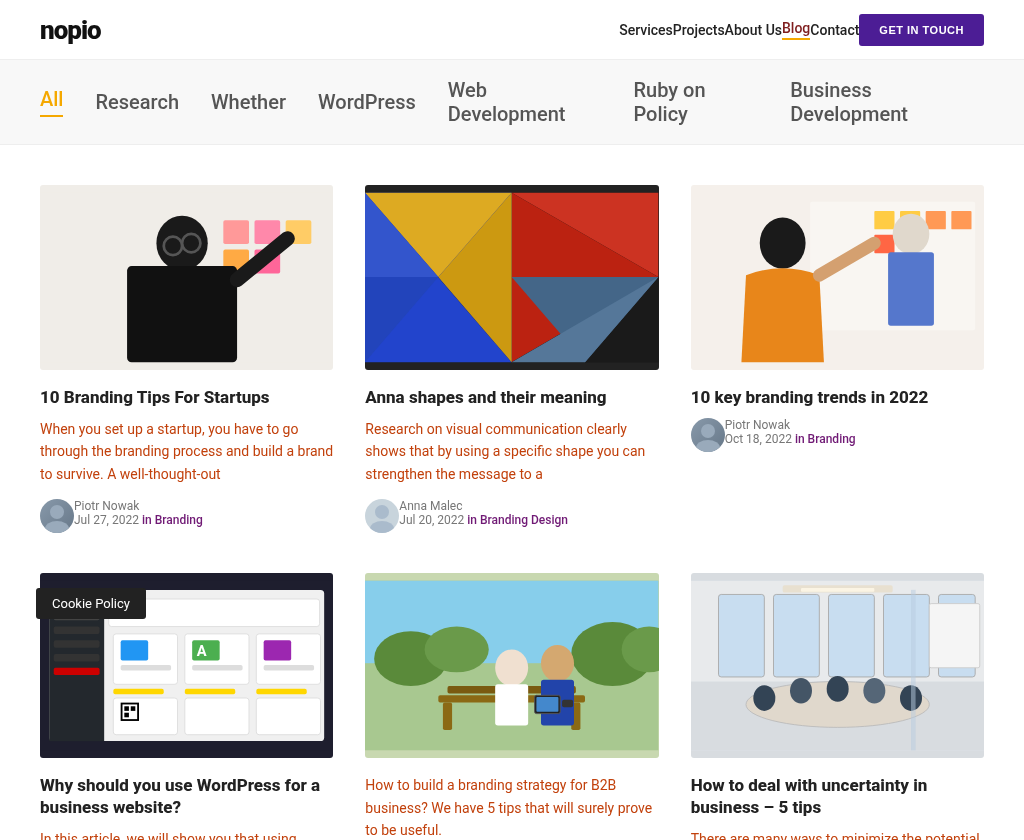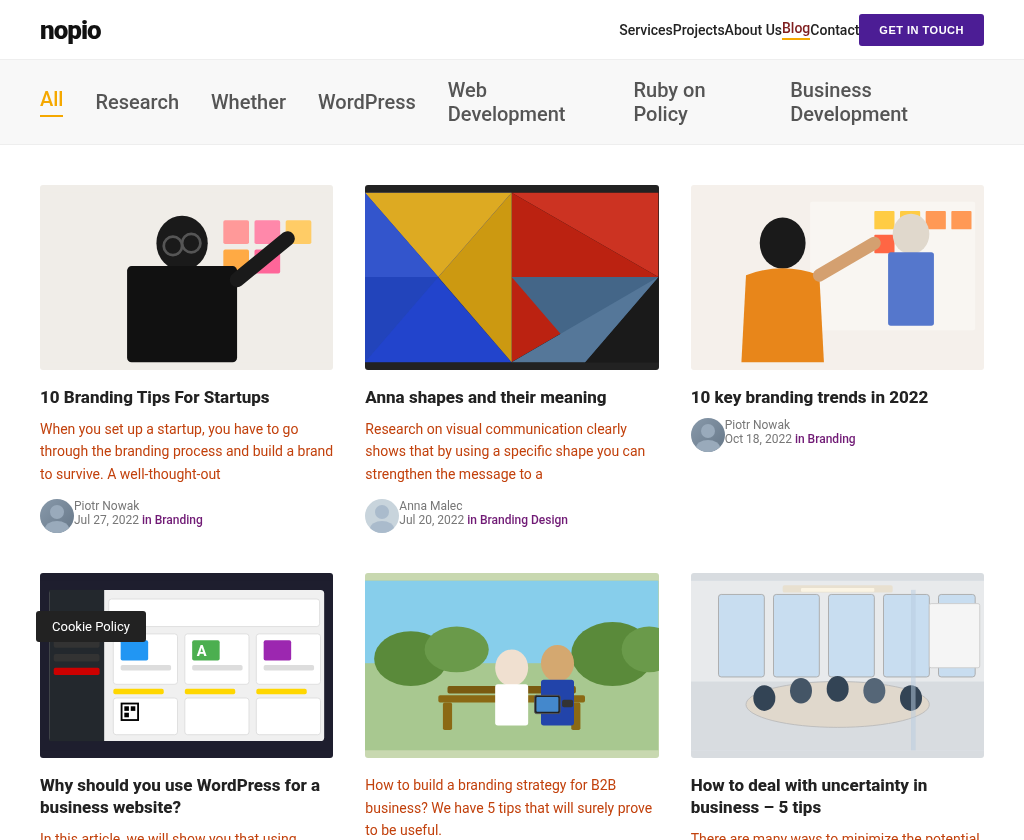"Cookie Policy" .cookie-banner { top: 466px -> 443px }
